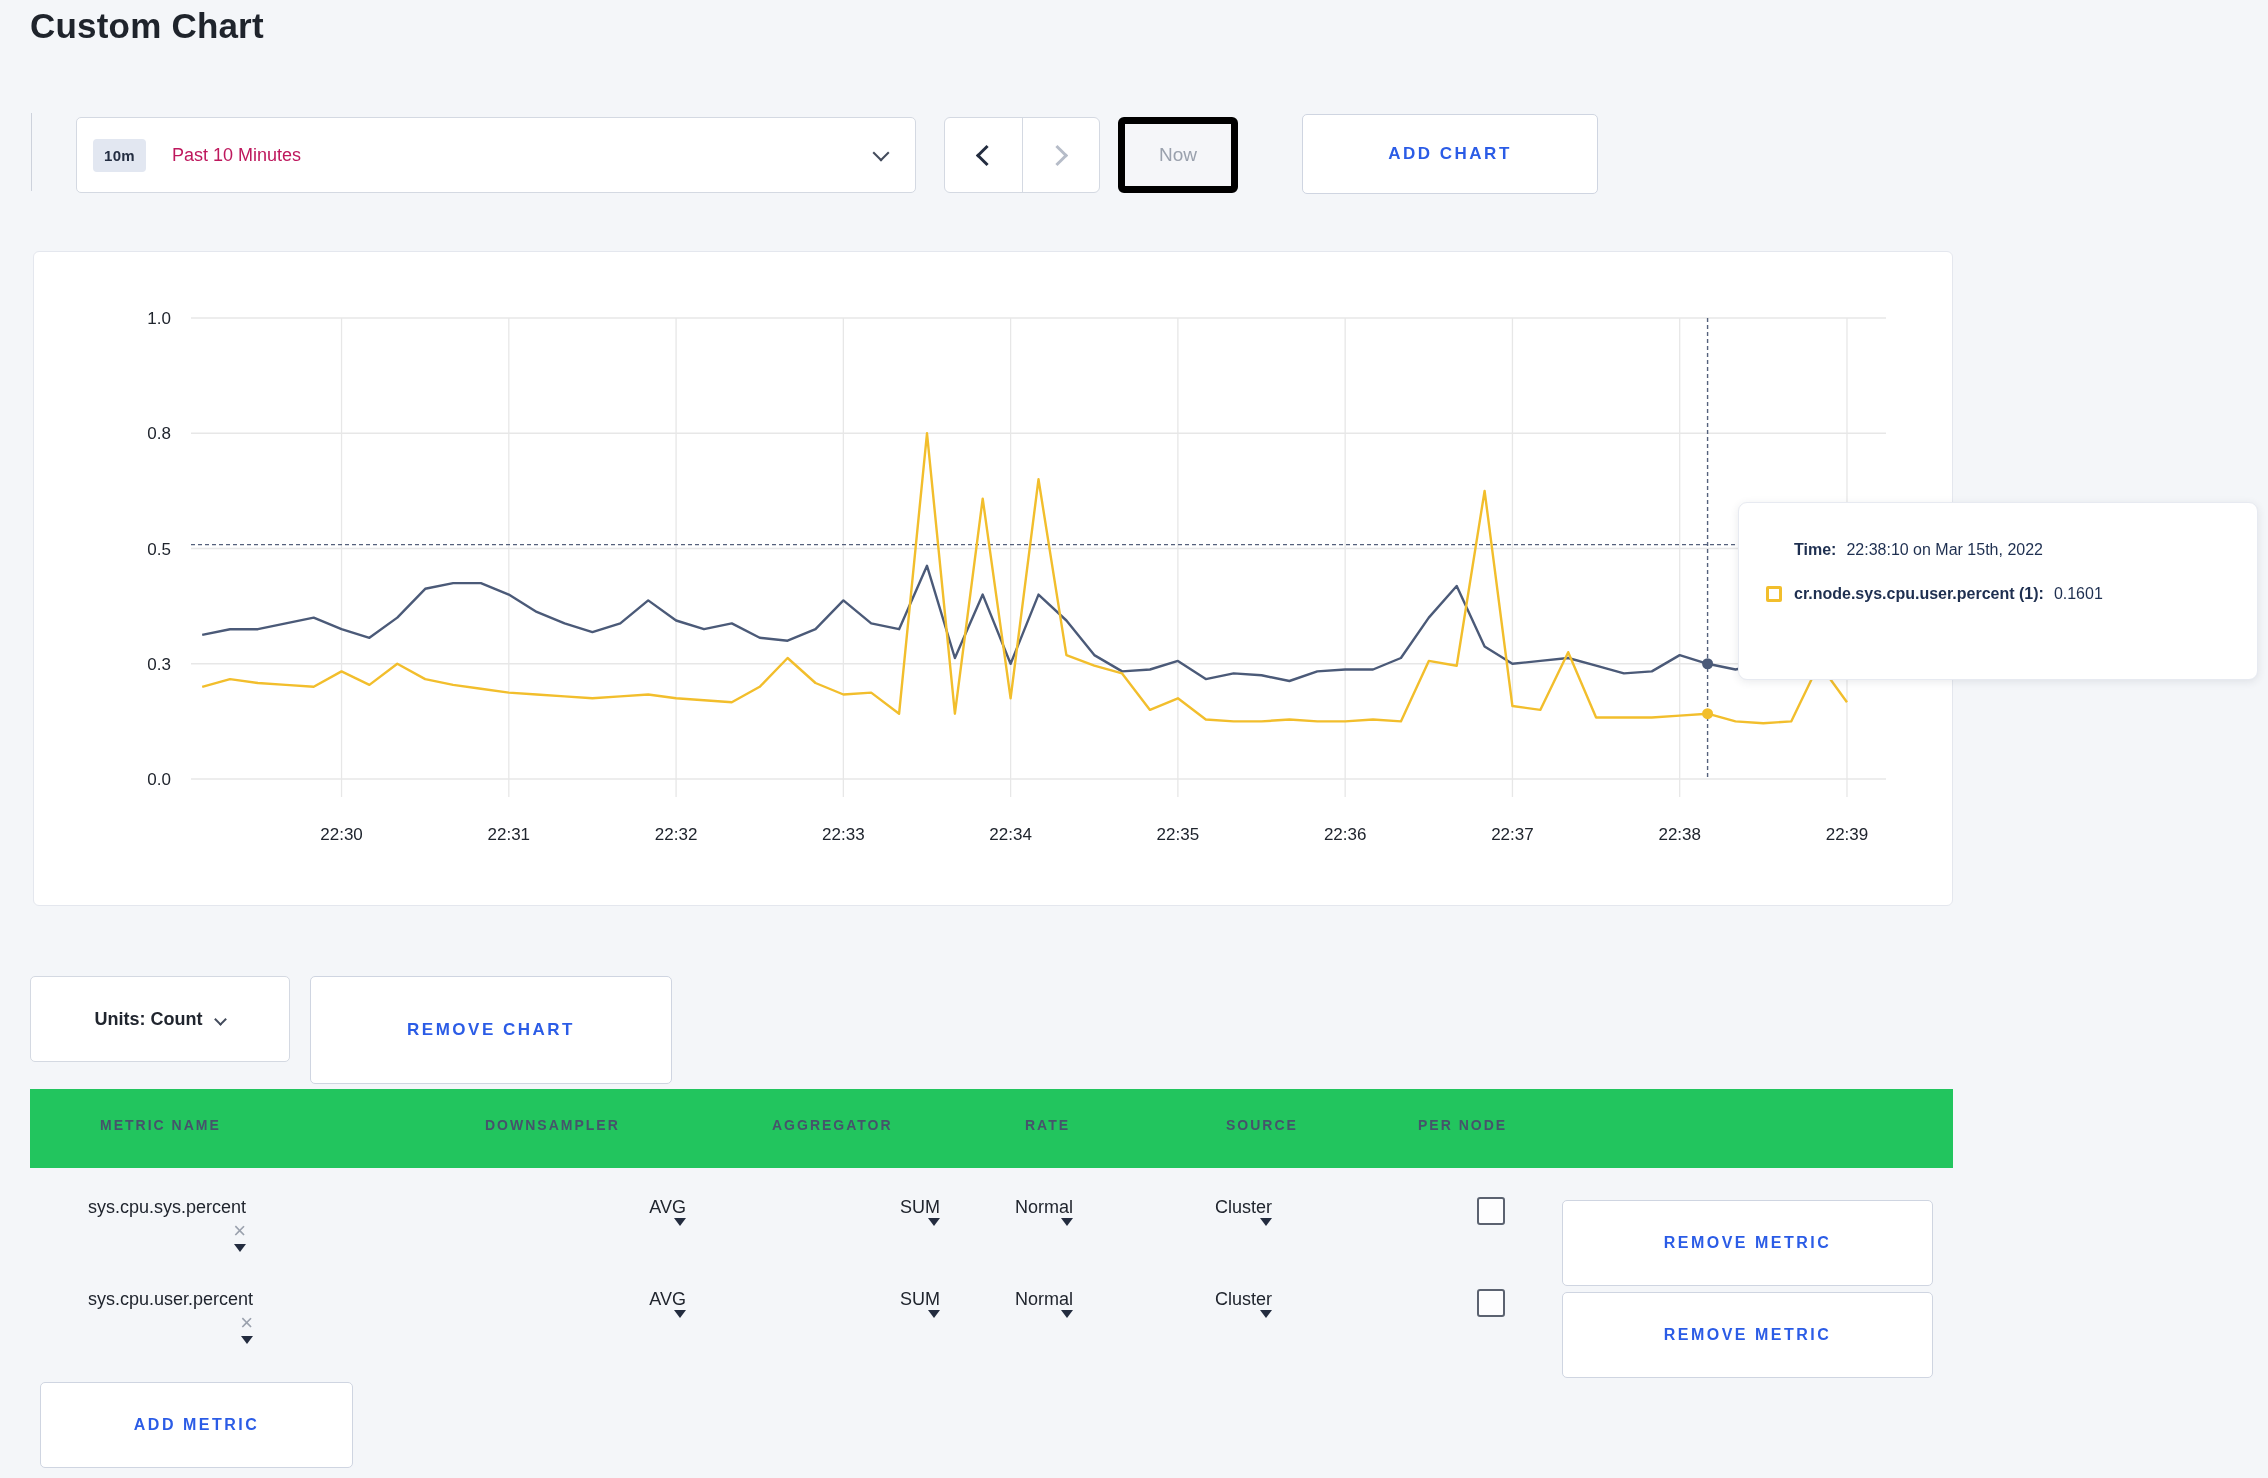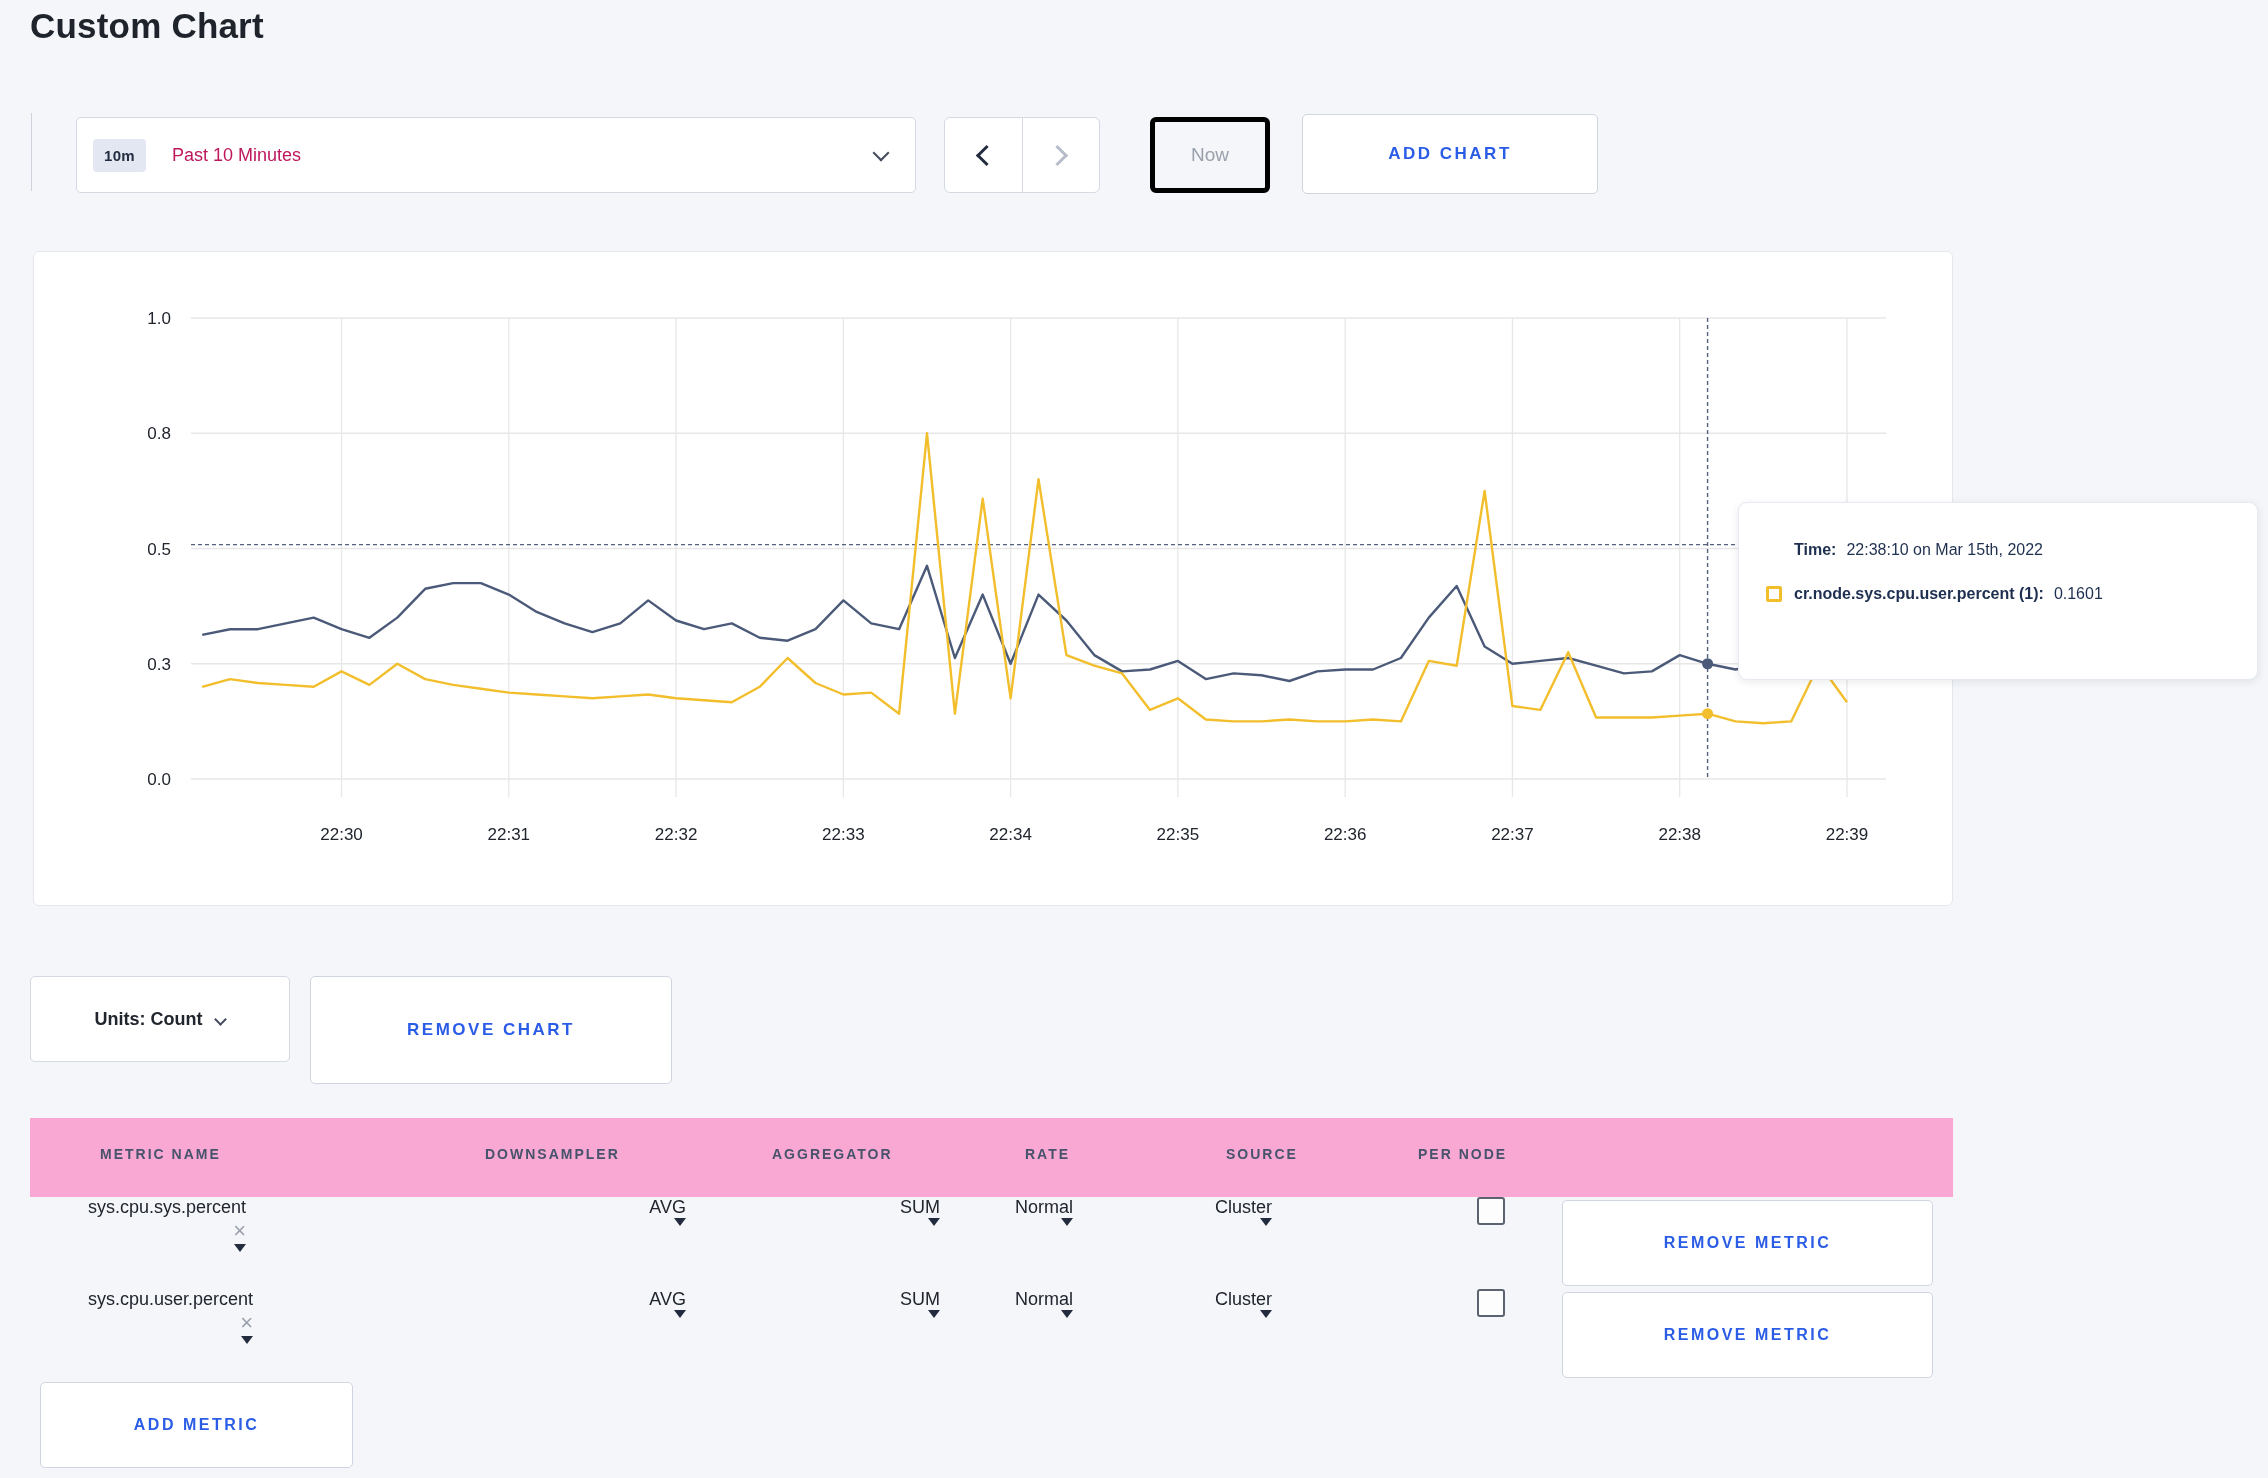"Now" .now-btn { border: 5px solid #000000 -> 7px solid #000000; margin-left: 32px -> none }
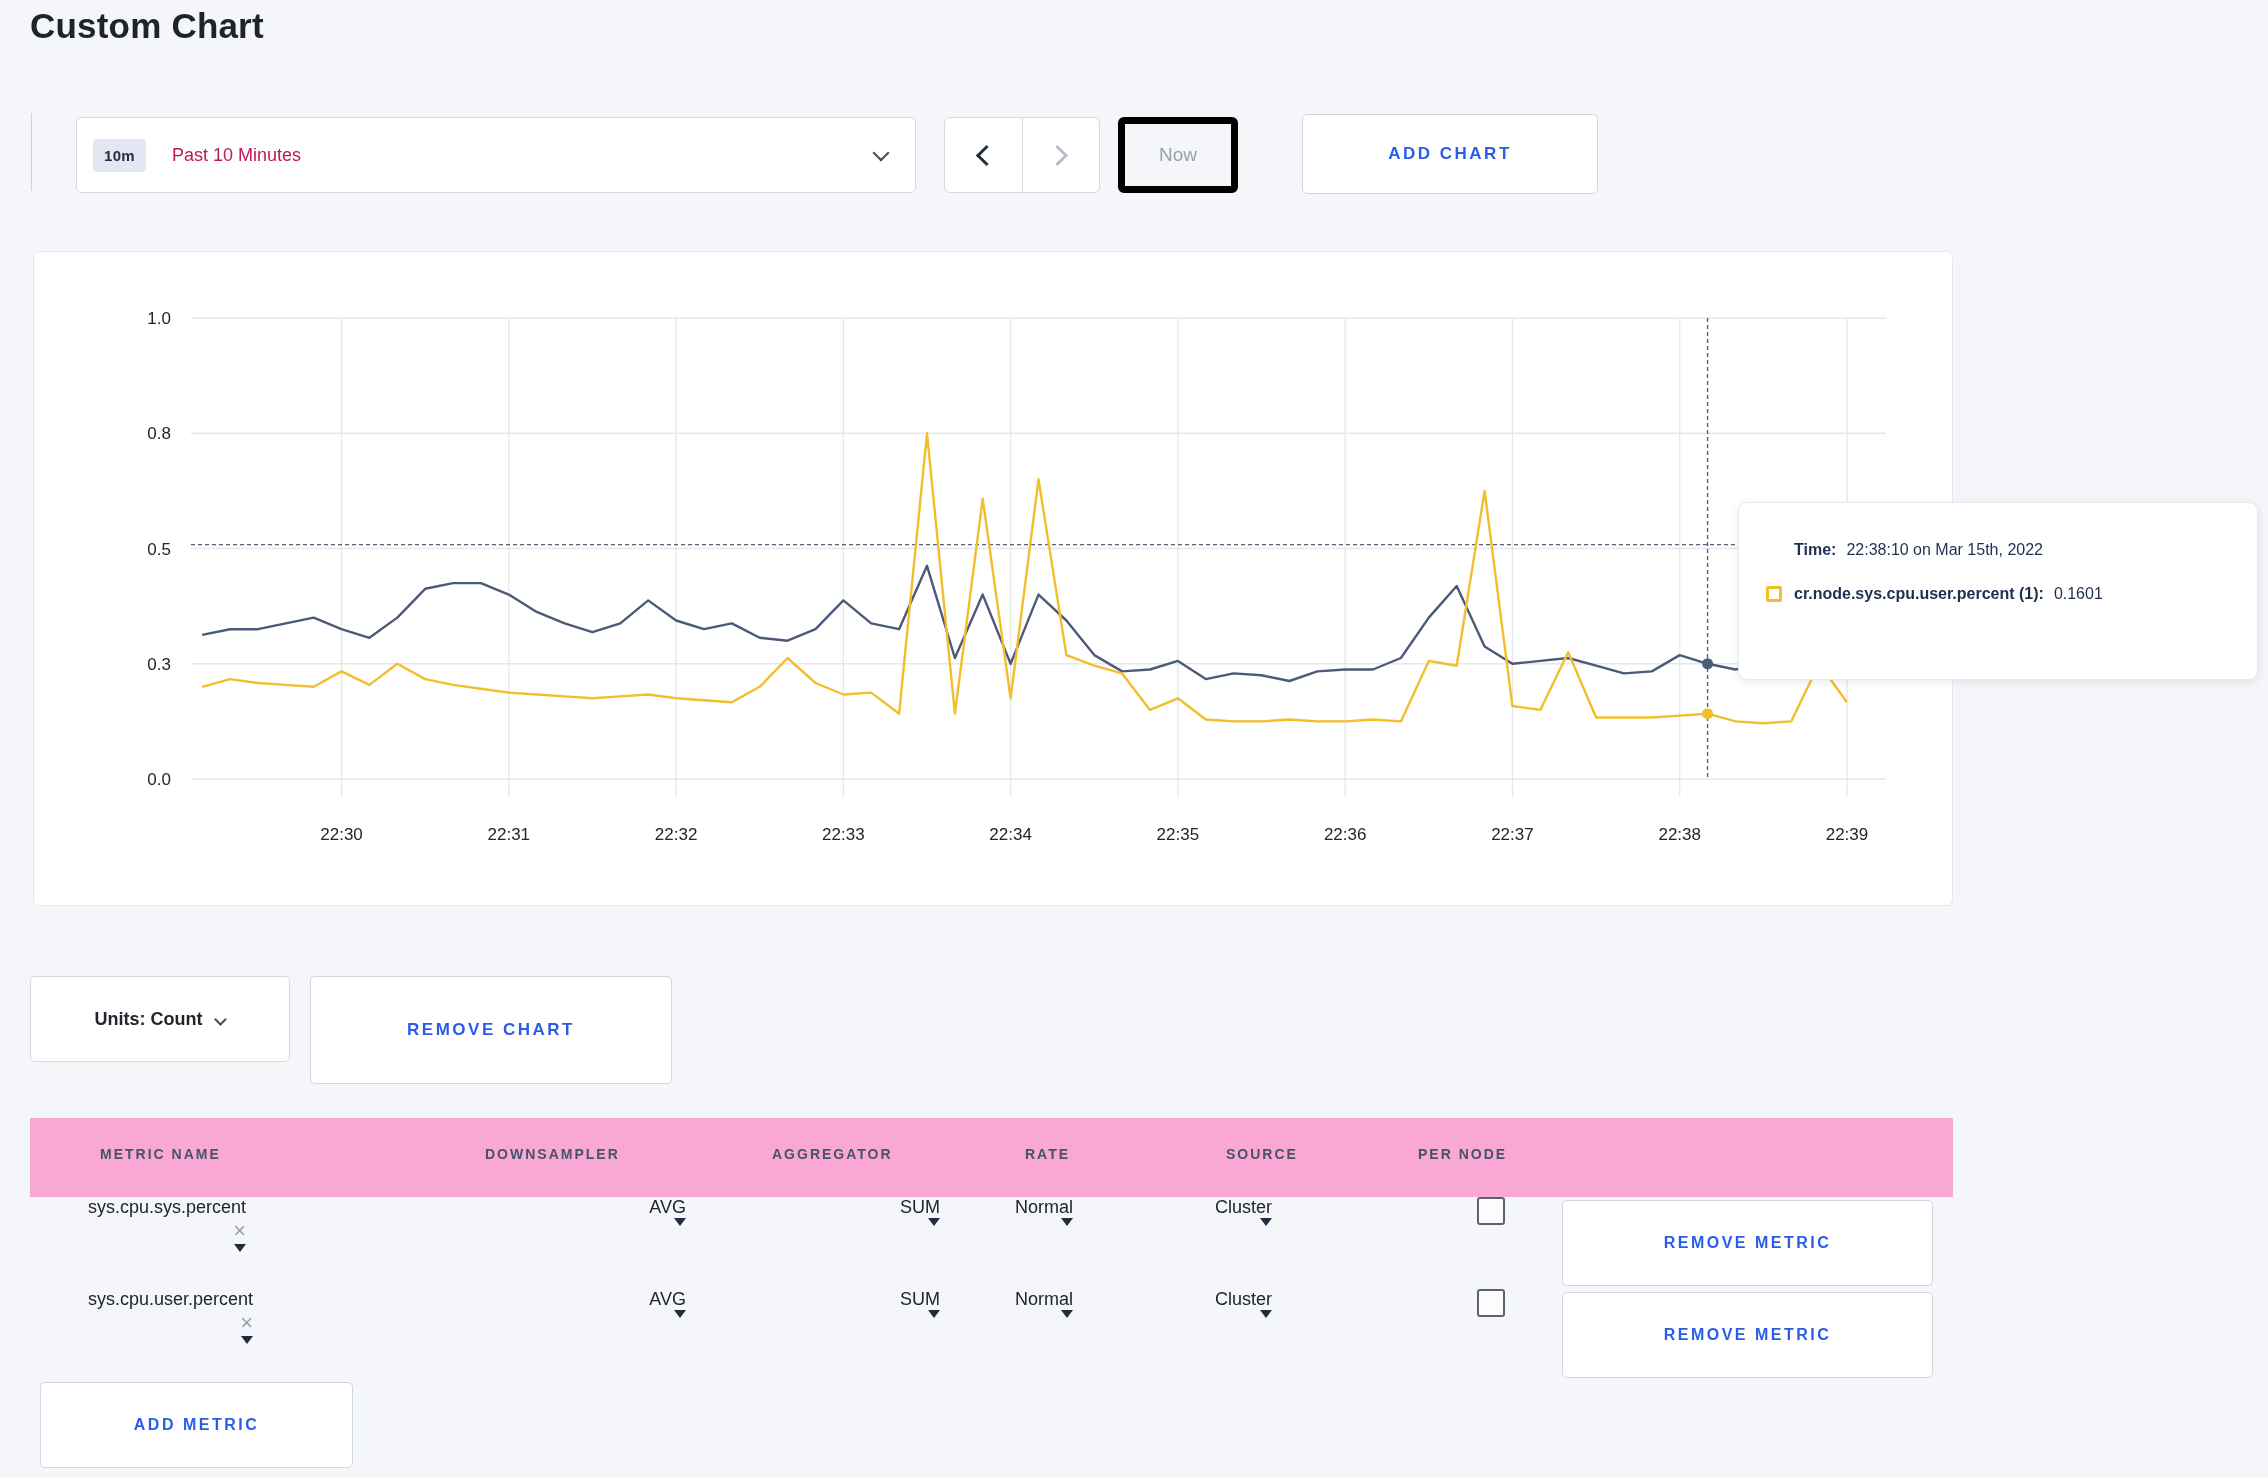"METRIC NAME" .tbl-header { background: #f9a8d4 -> #22c55e; top: 1118px -> 1089px }
